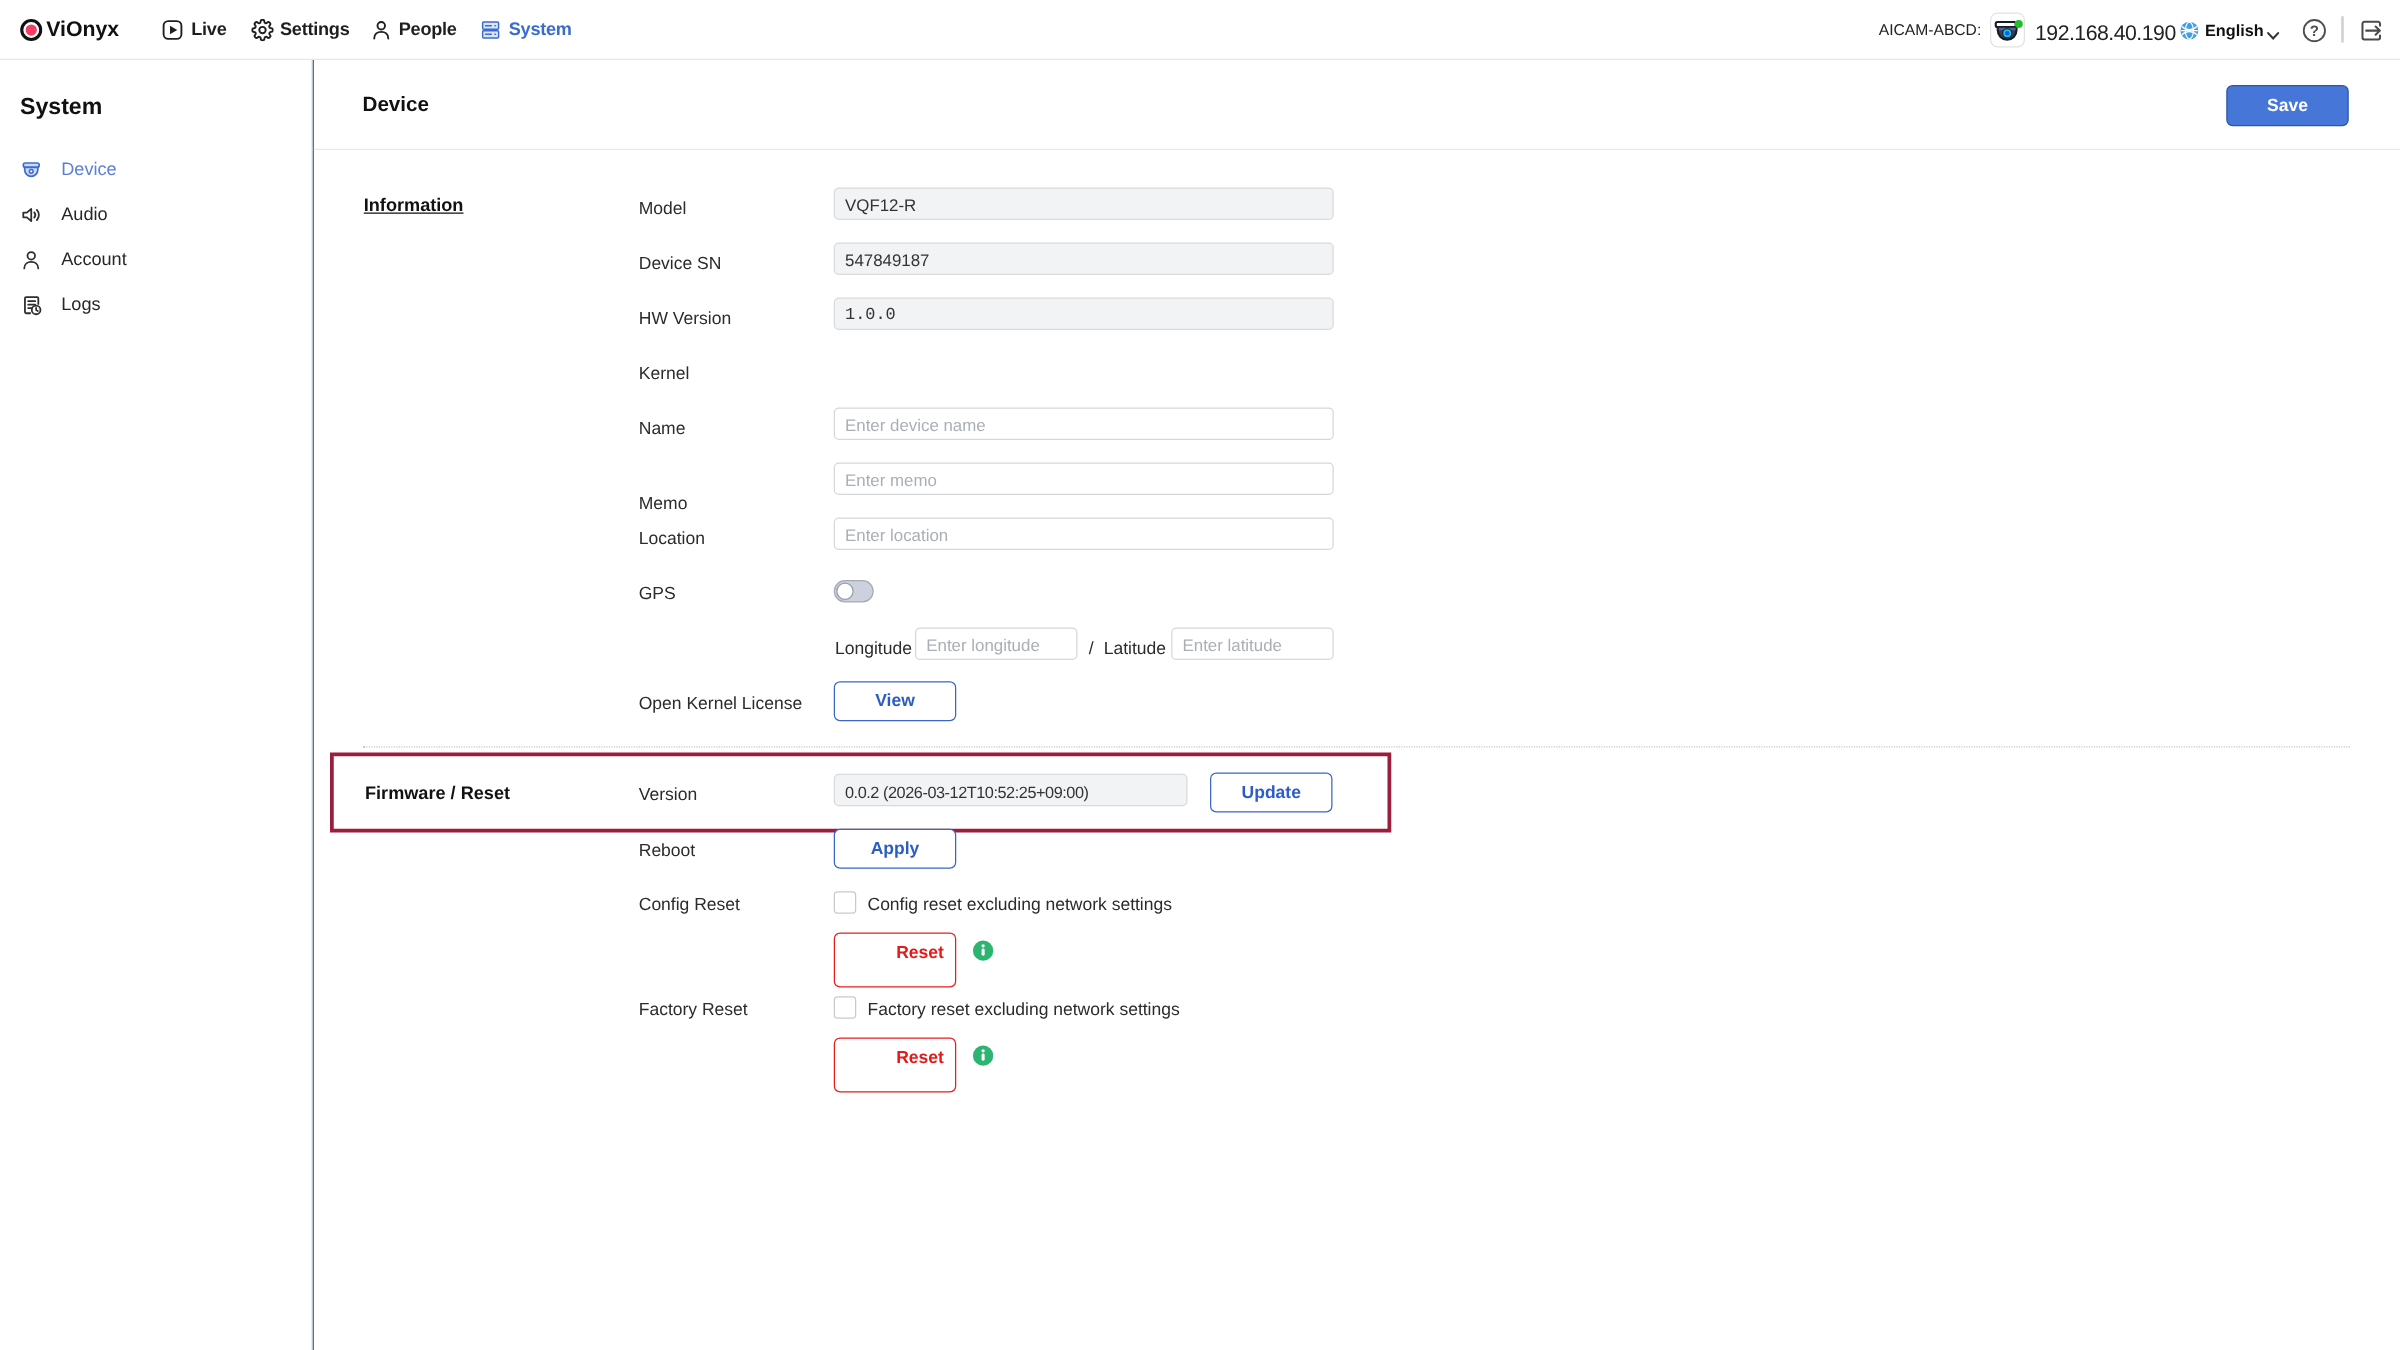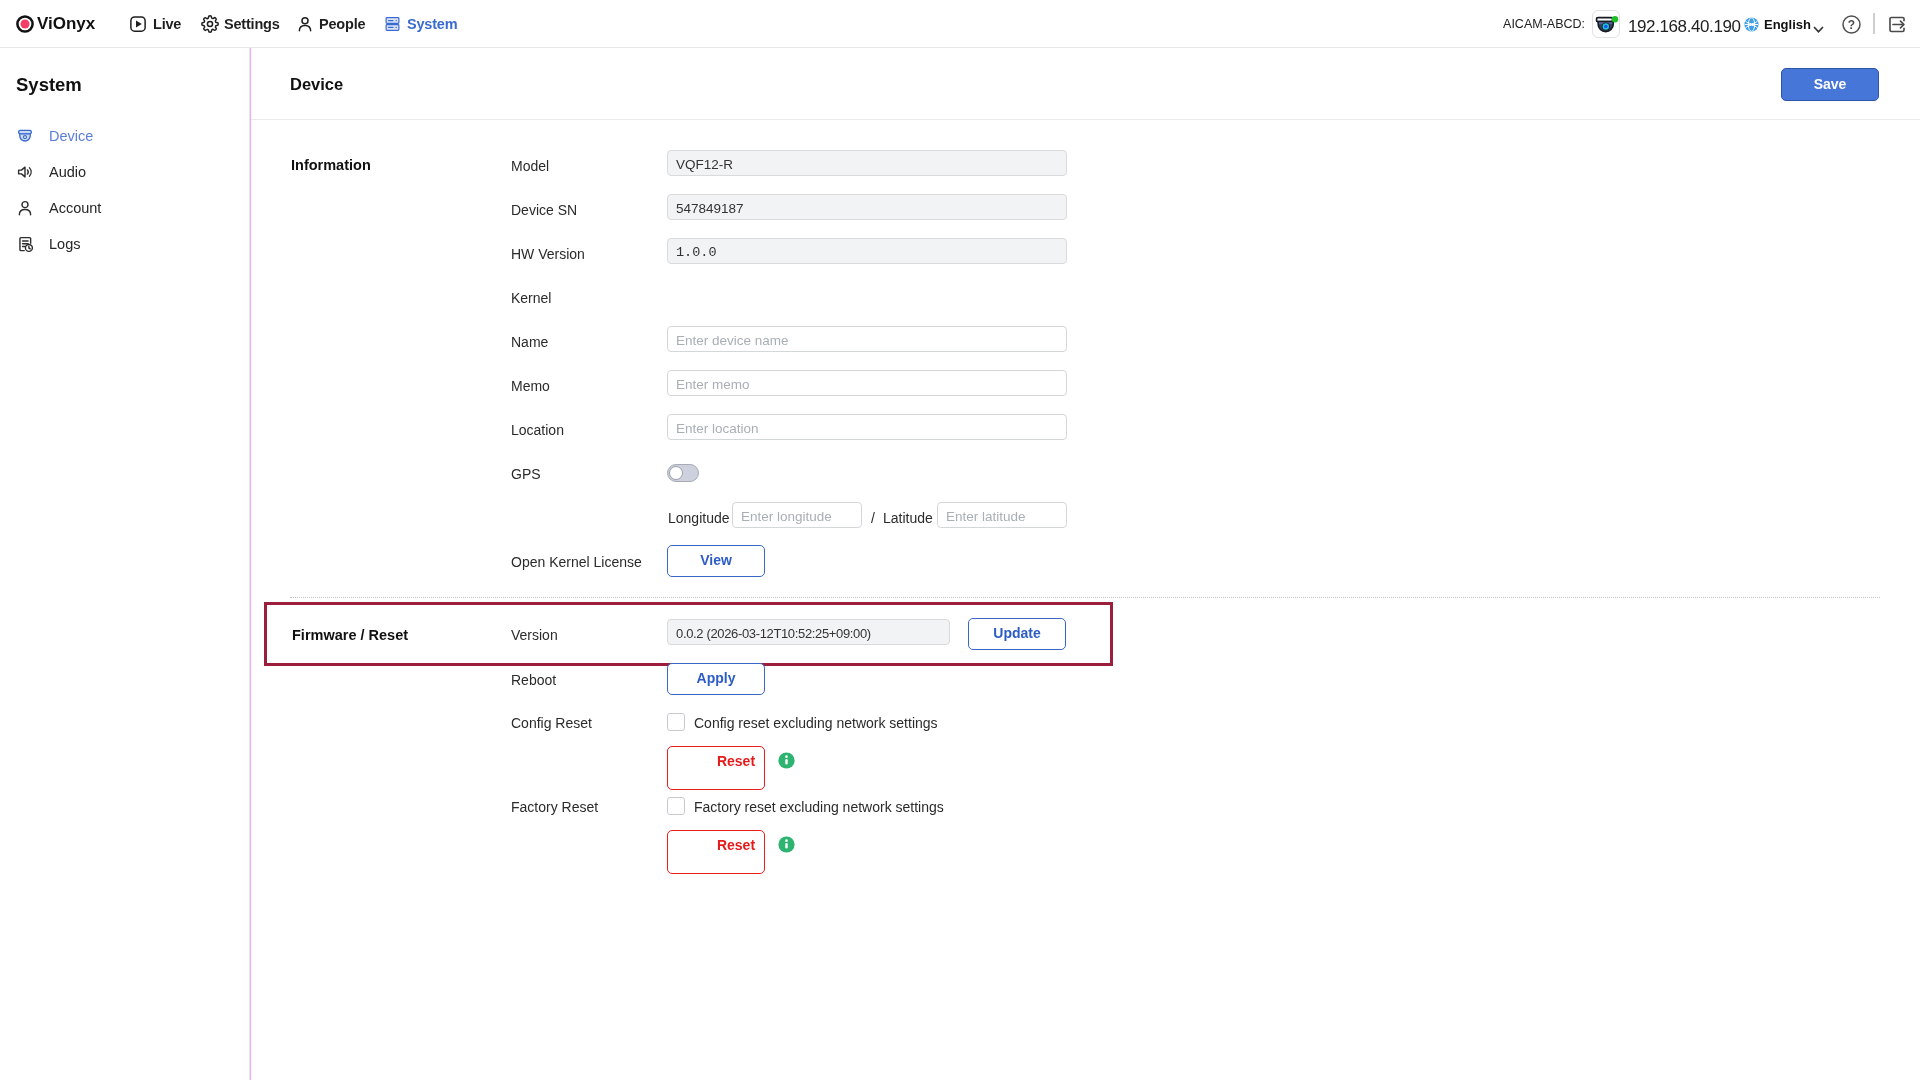"ViOnyx" #page { background: #f0abfc -> #0c4a6e }
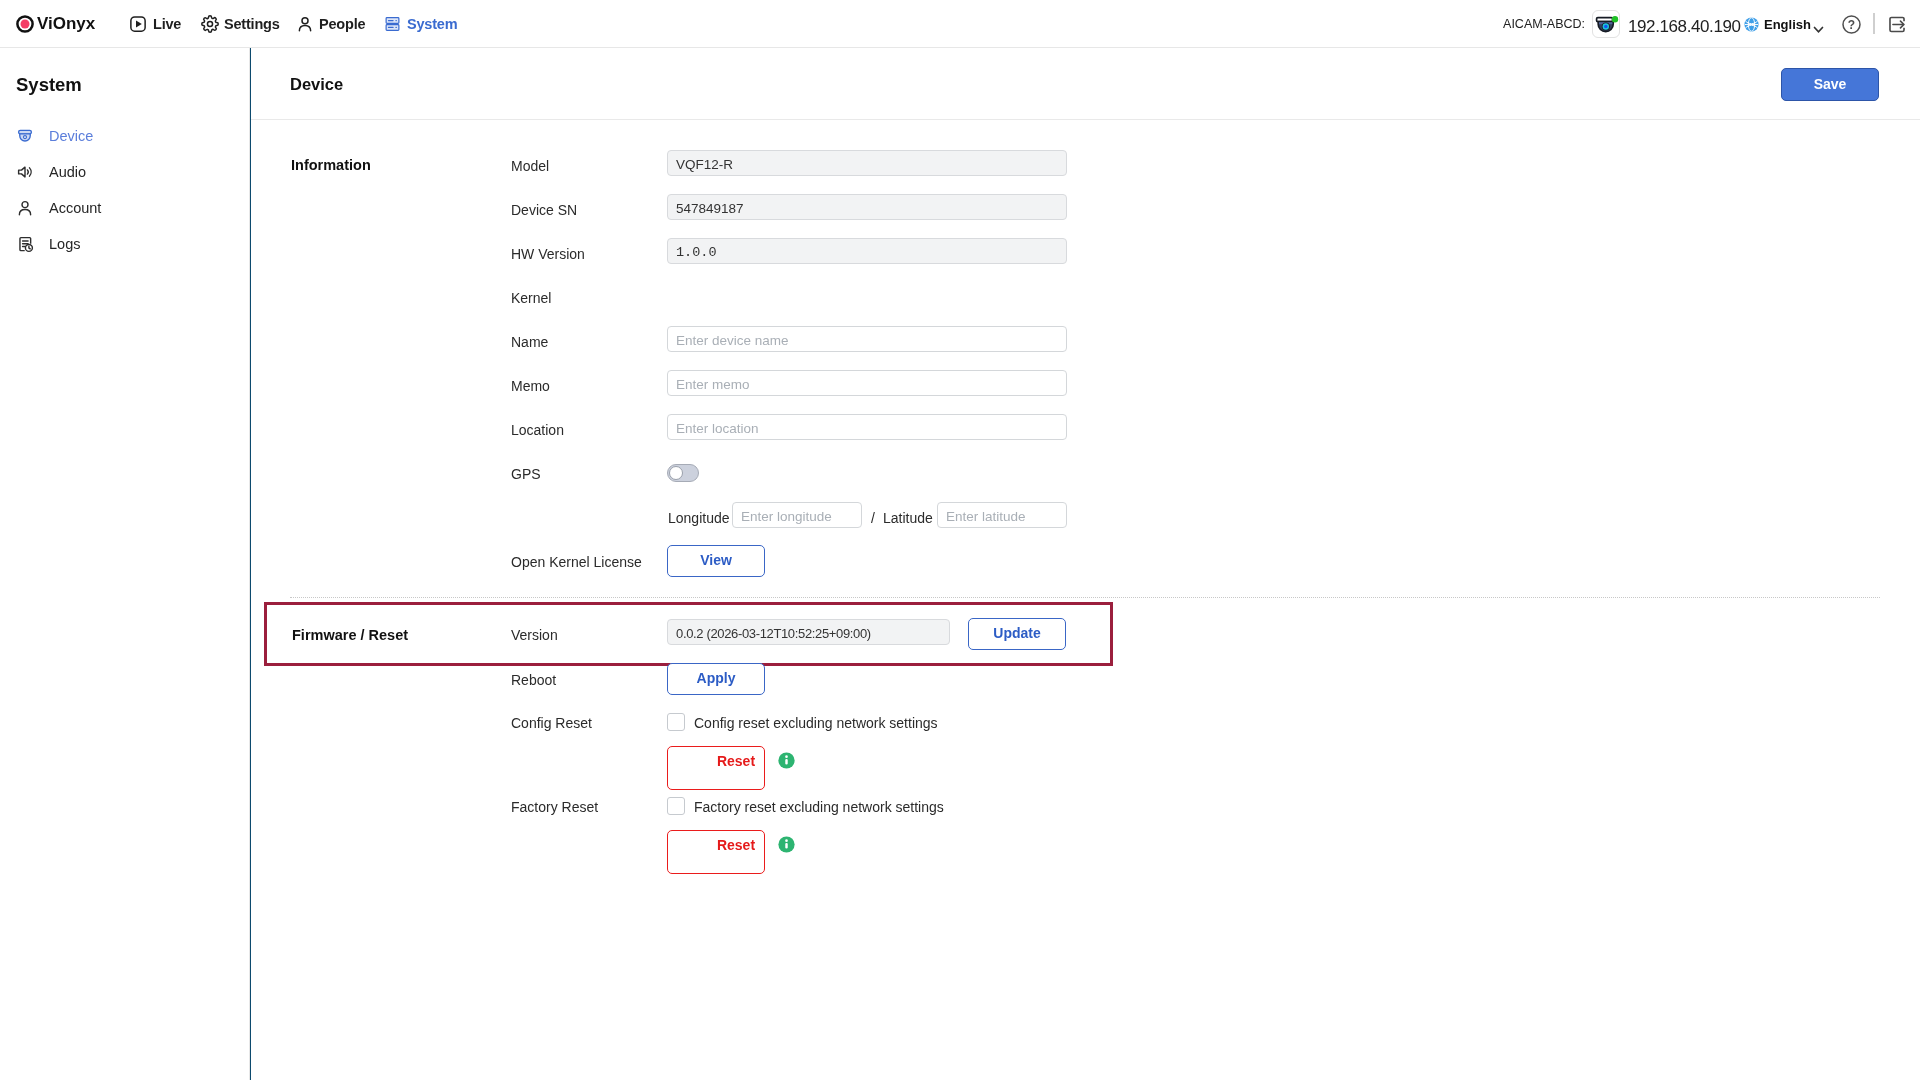"Information" div.fsection { text-decoration: none -> underline }
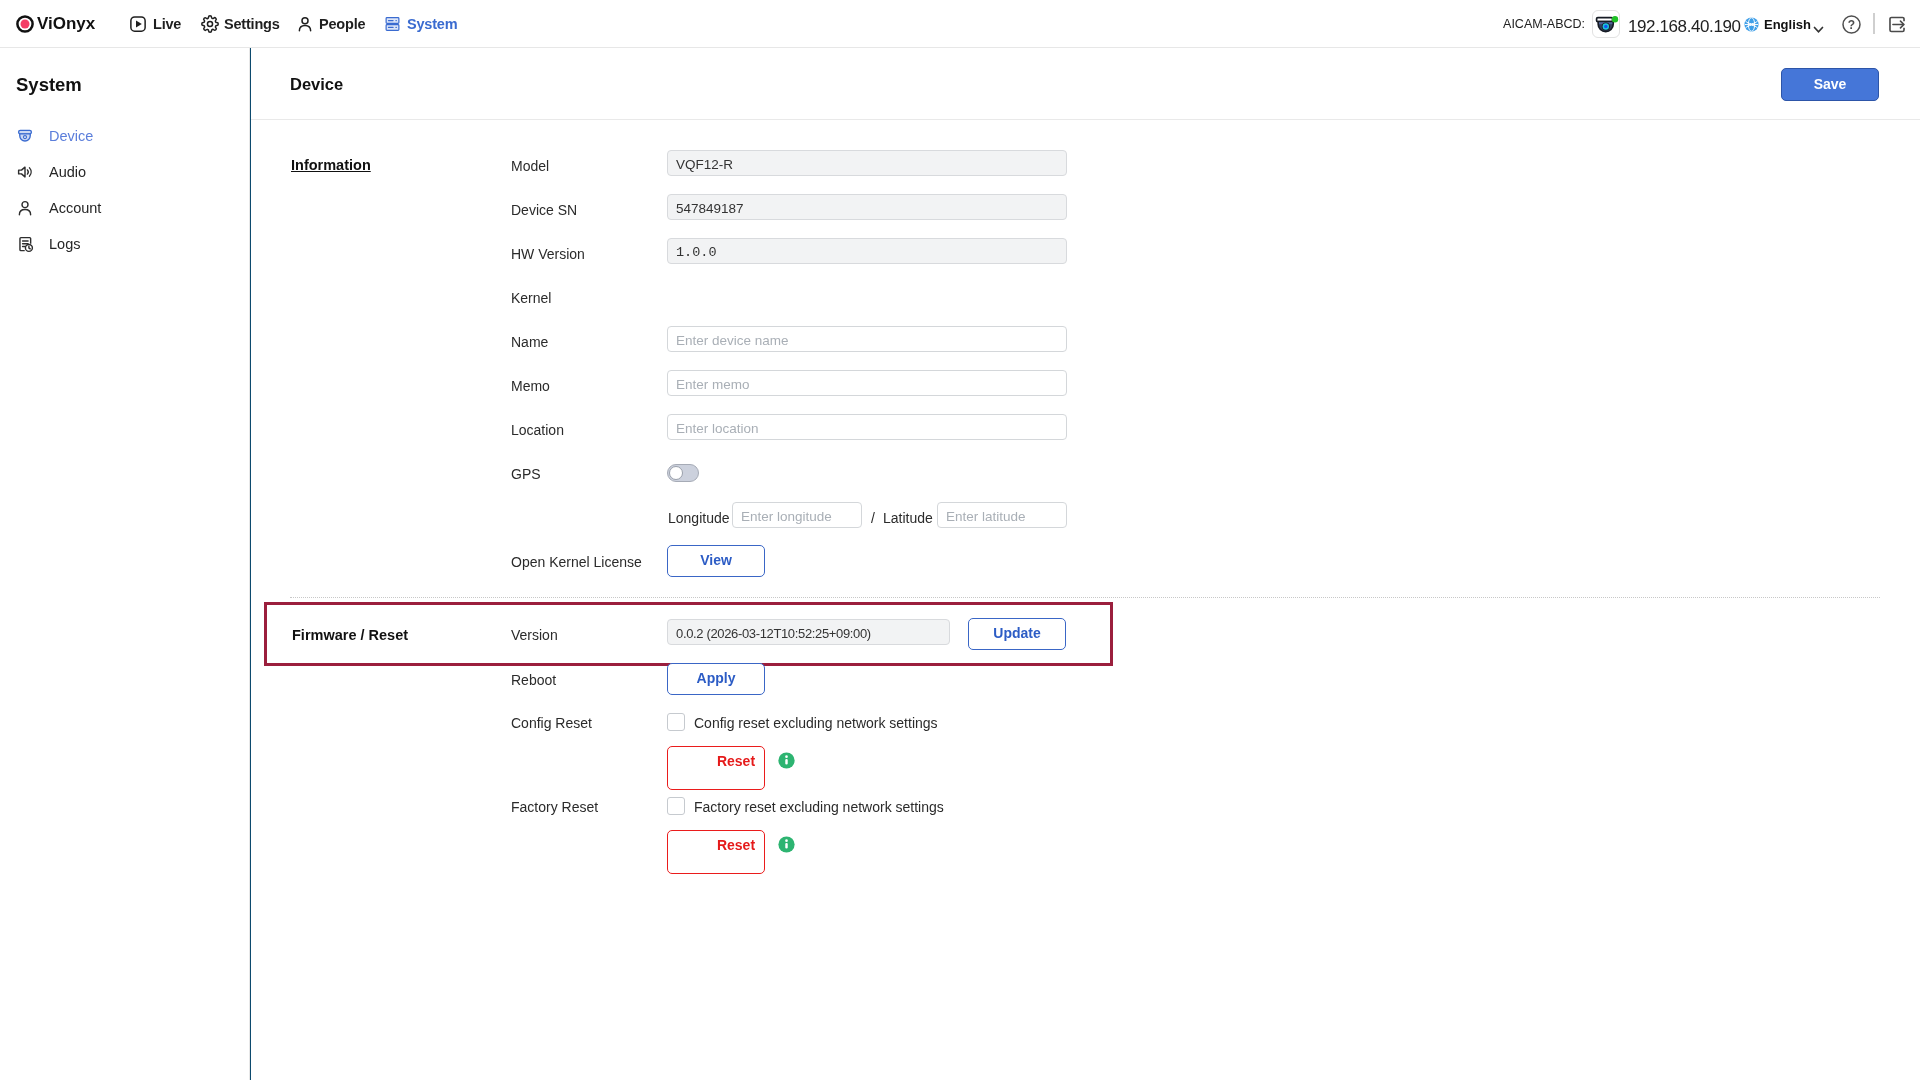"Memo" div.flabel { top: 330px -> 346px }
